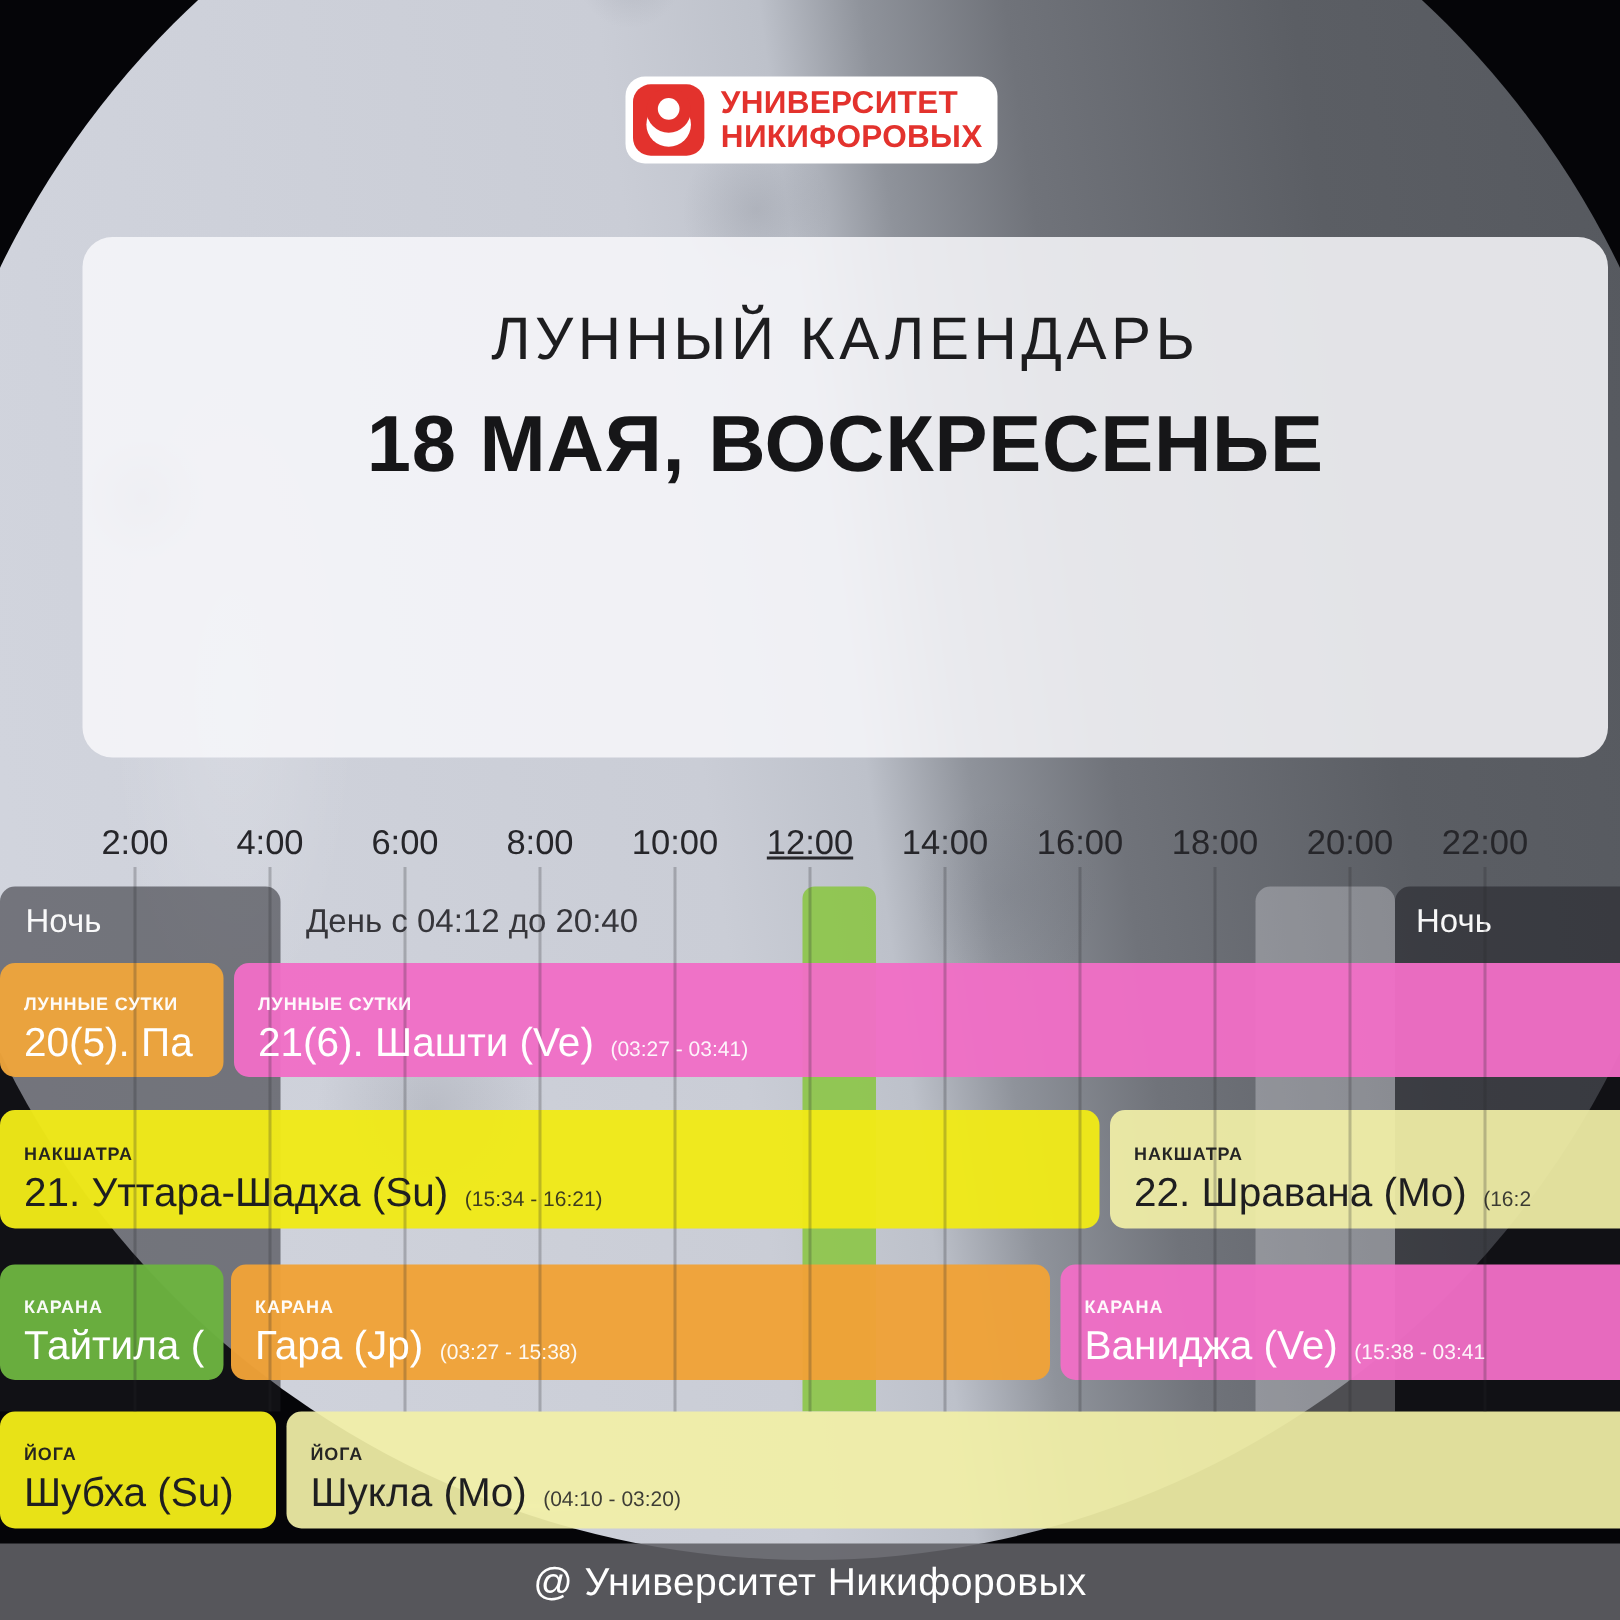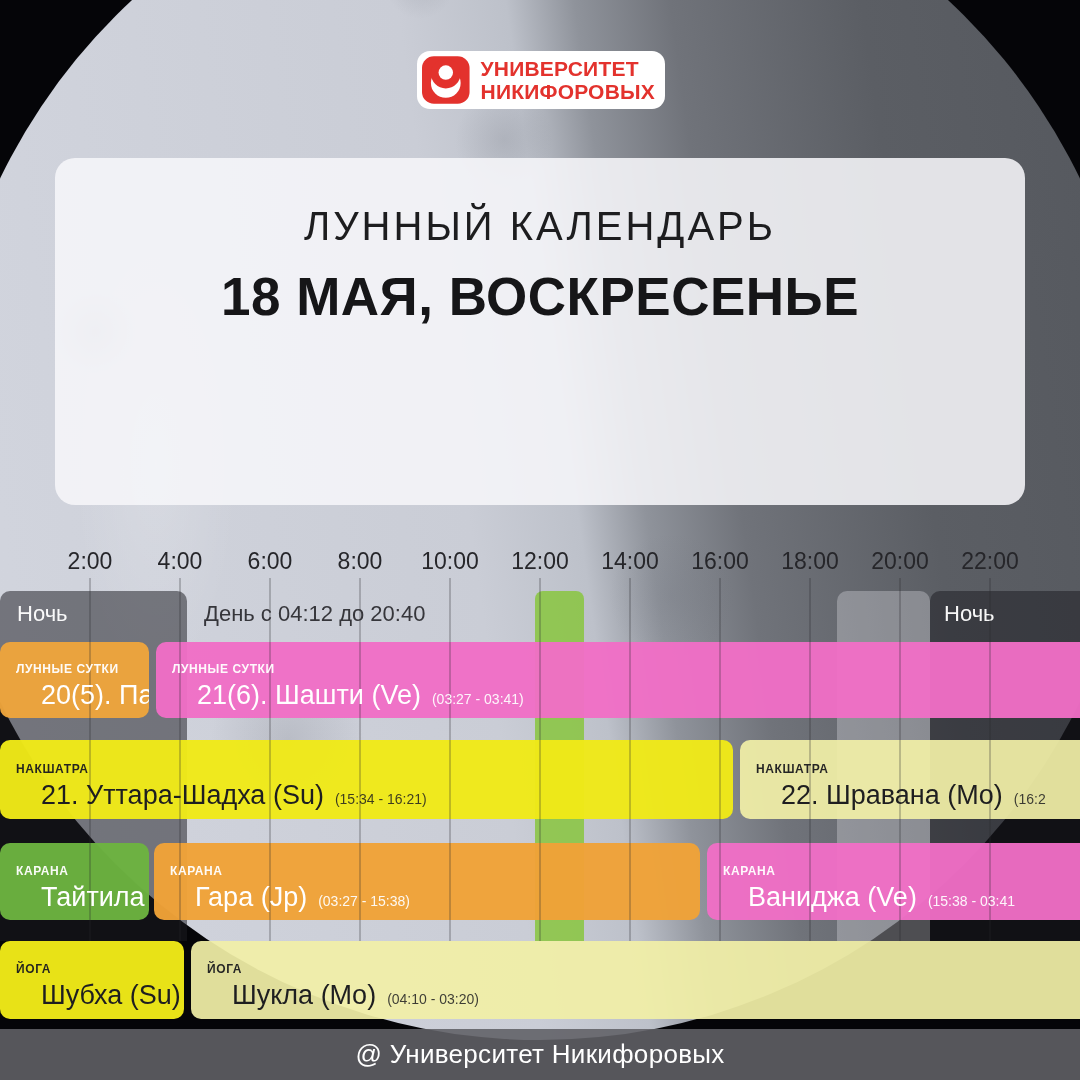"ЛУННЫЙ КАЛЕНДАРЬ" .panel { padding-left: none -> 47px }
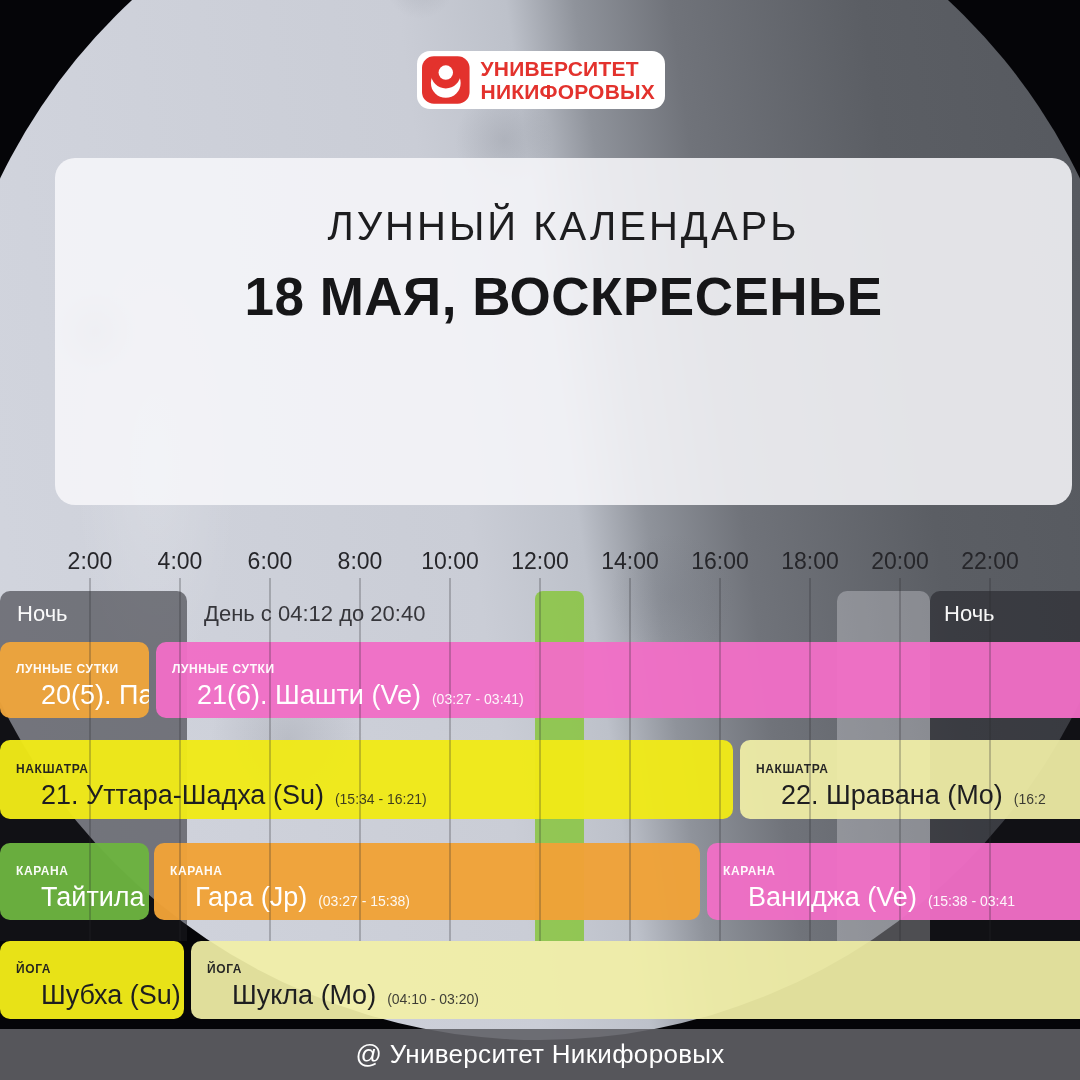"12:00" div.hour { text-decoration: none -> underline }
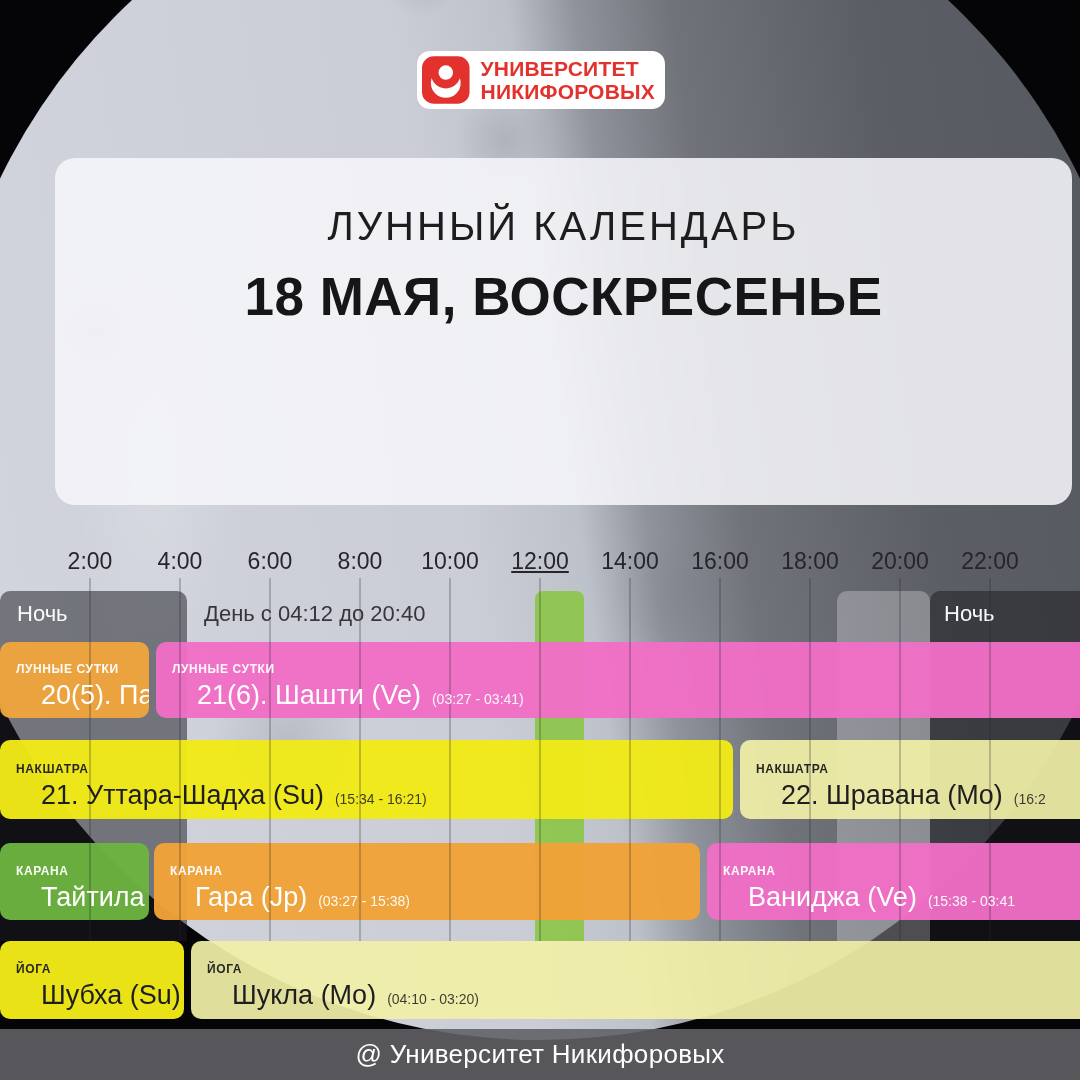"20(5). Па" .nm { margin-left: 25px -> none }
